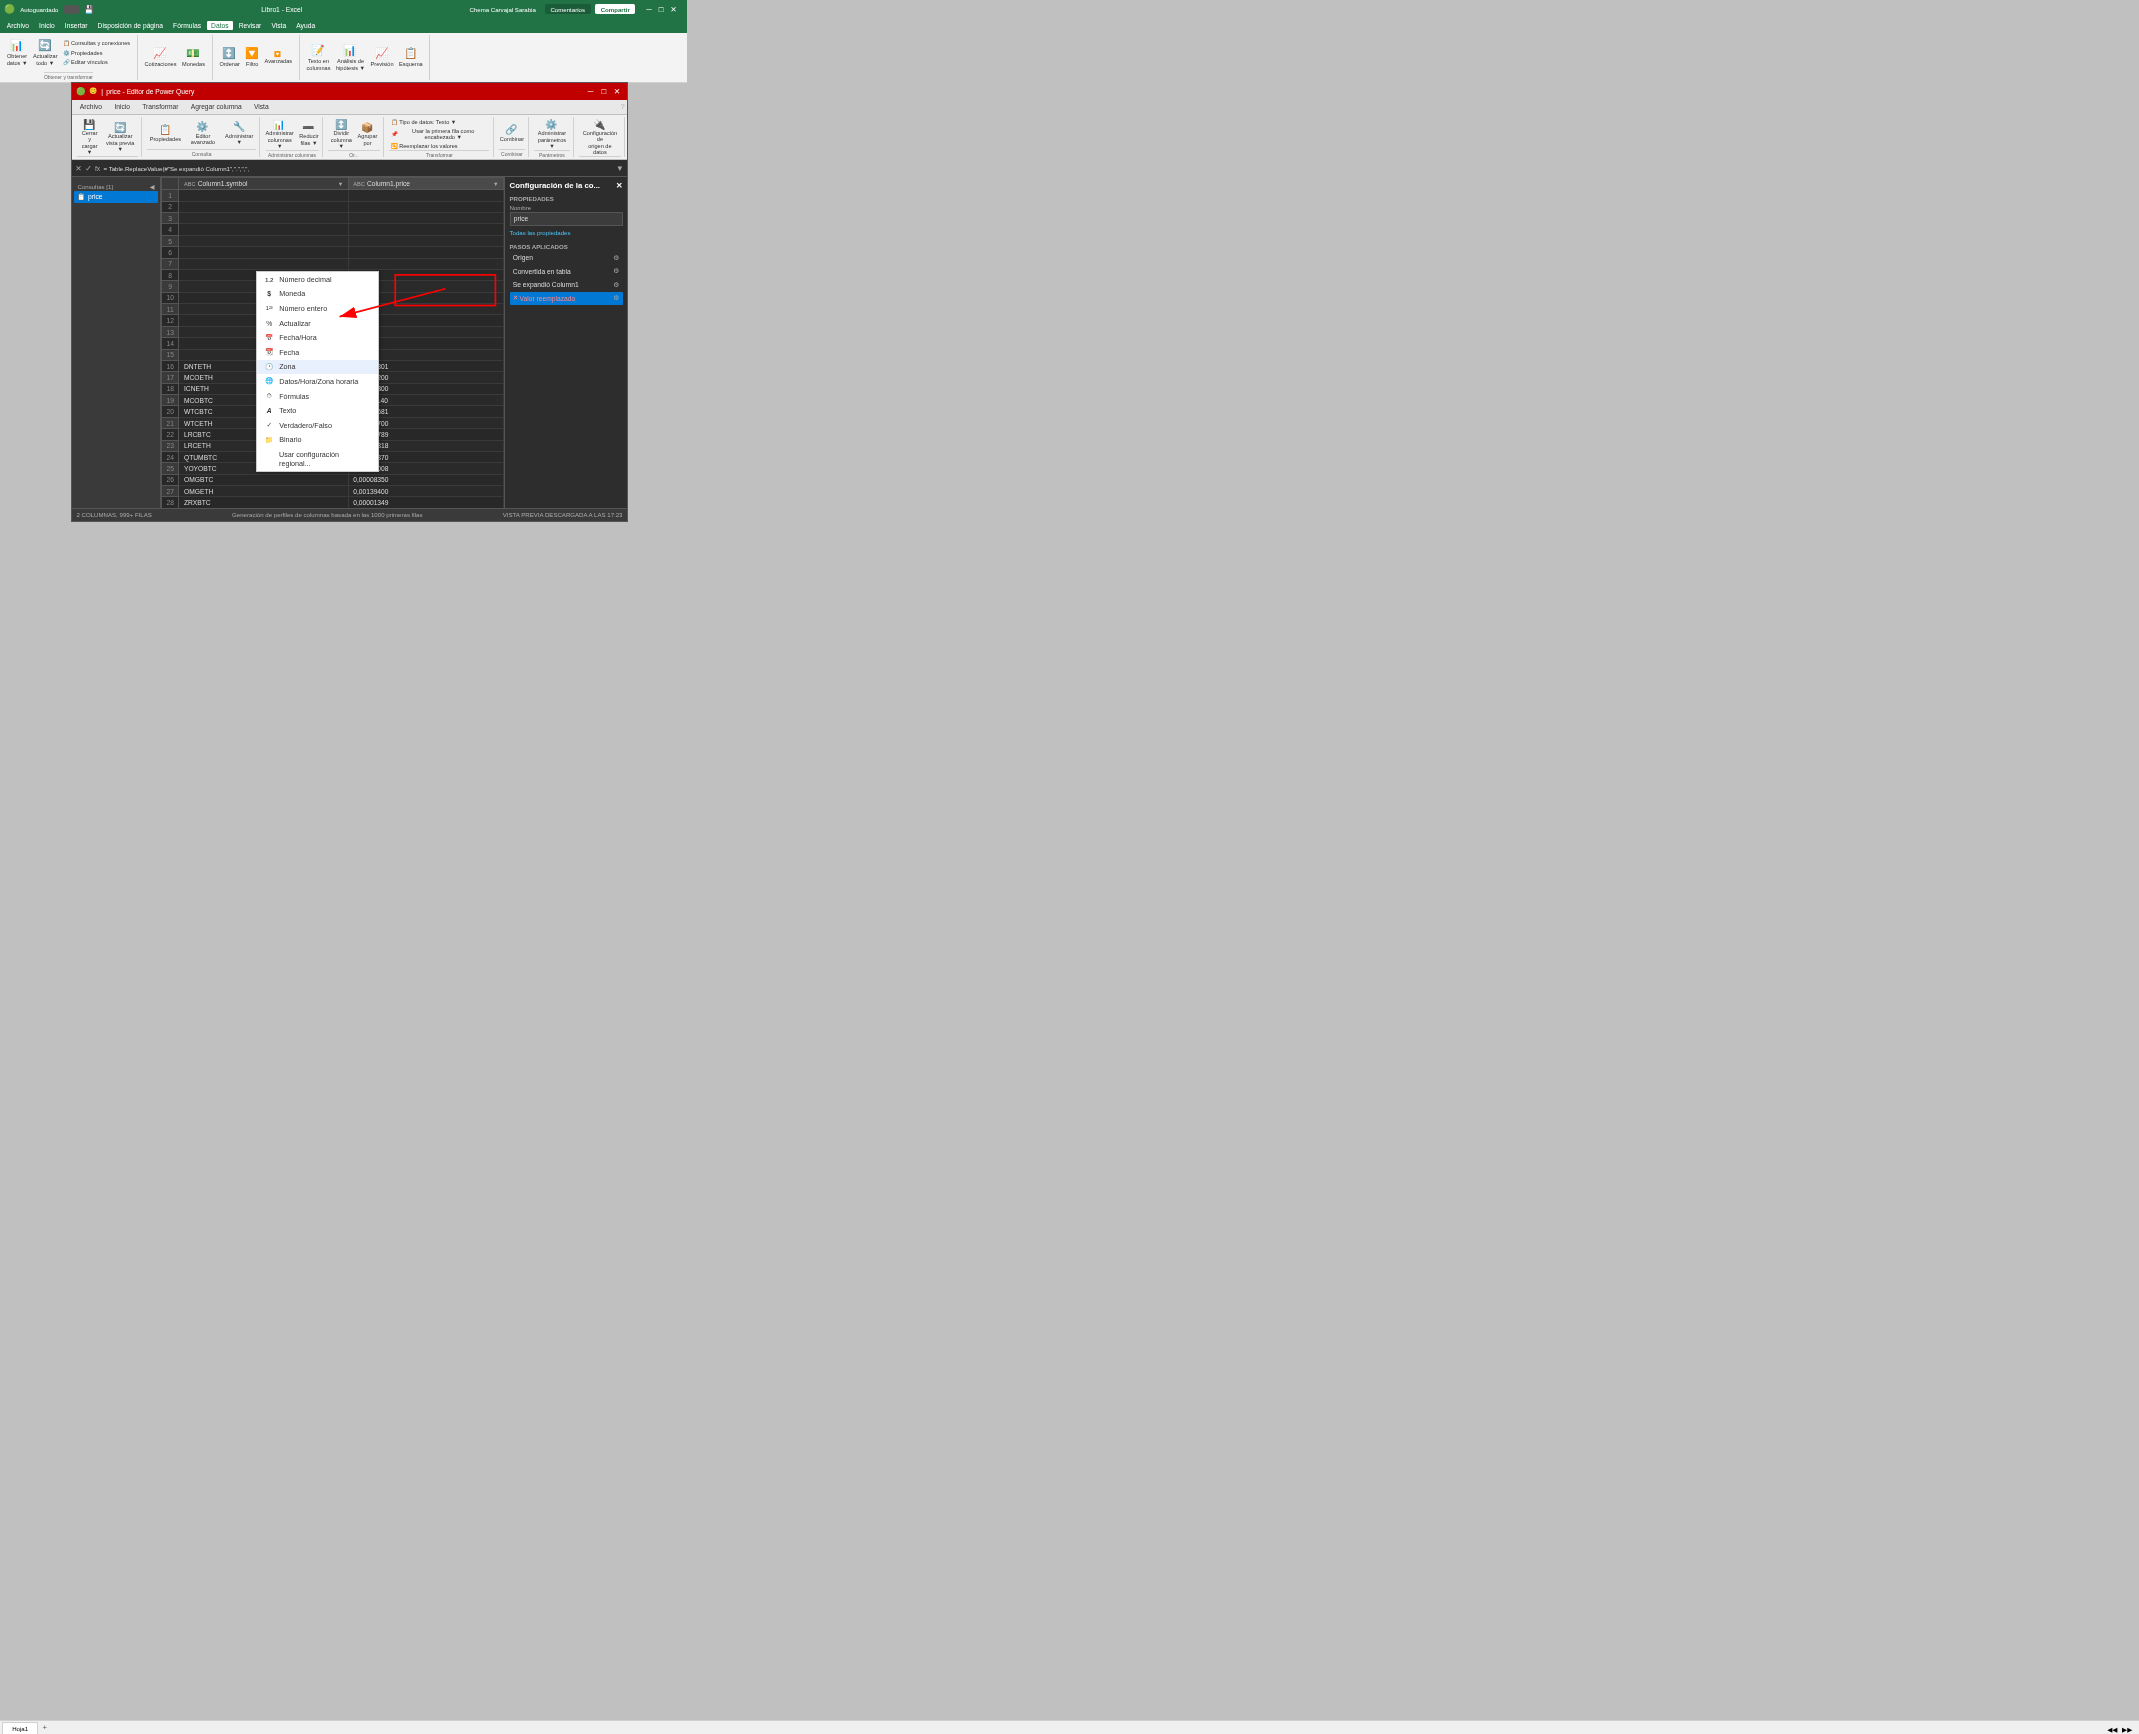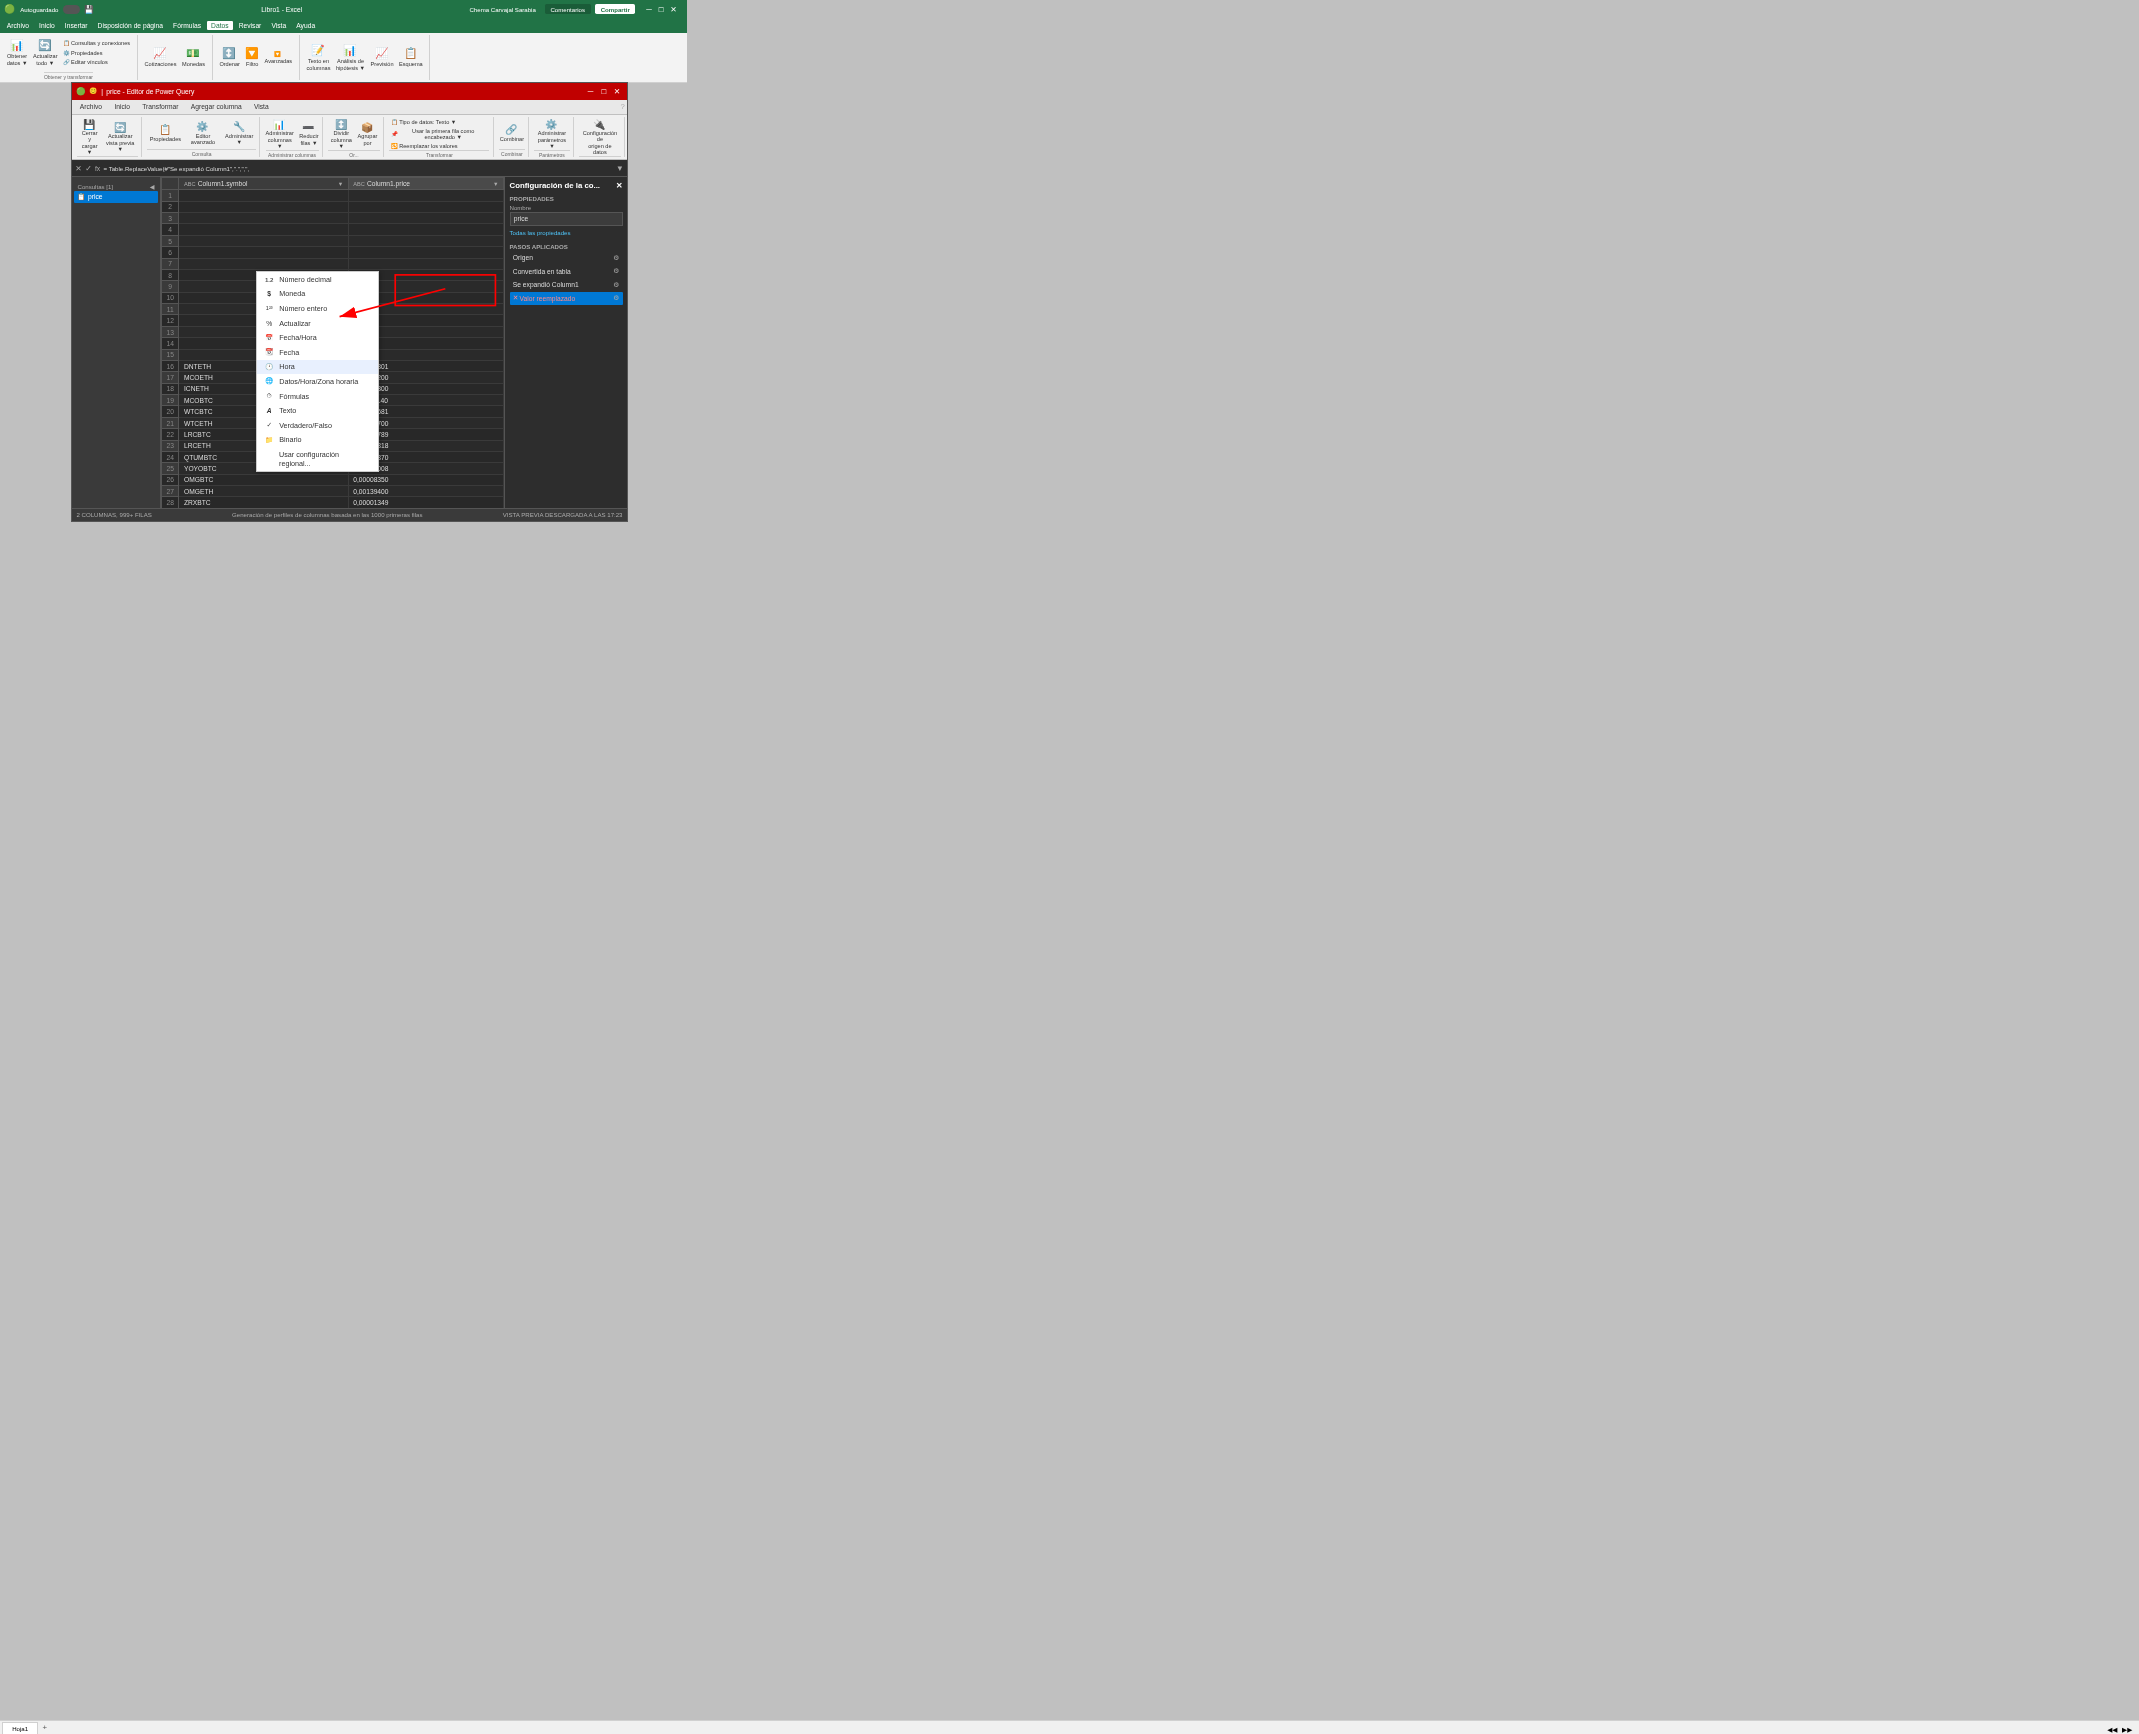"Hora" span { text: Hora -> Zona }
